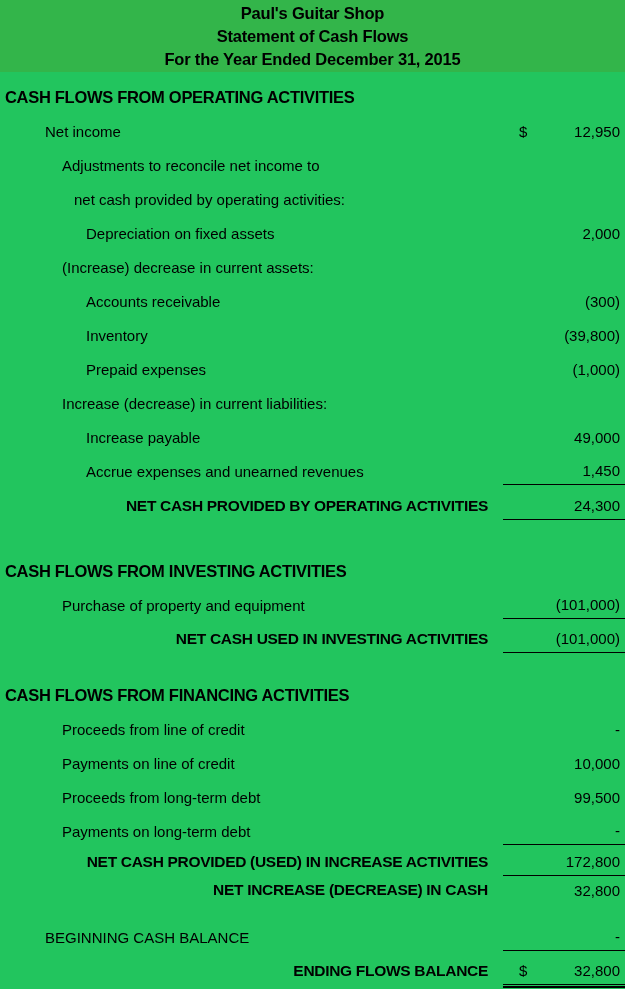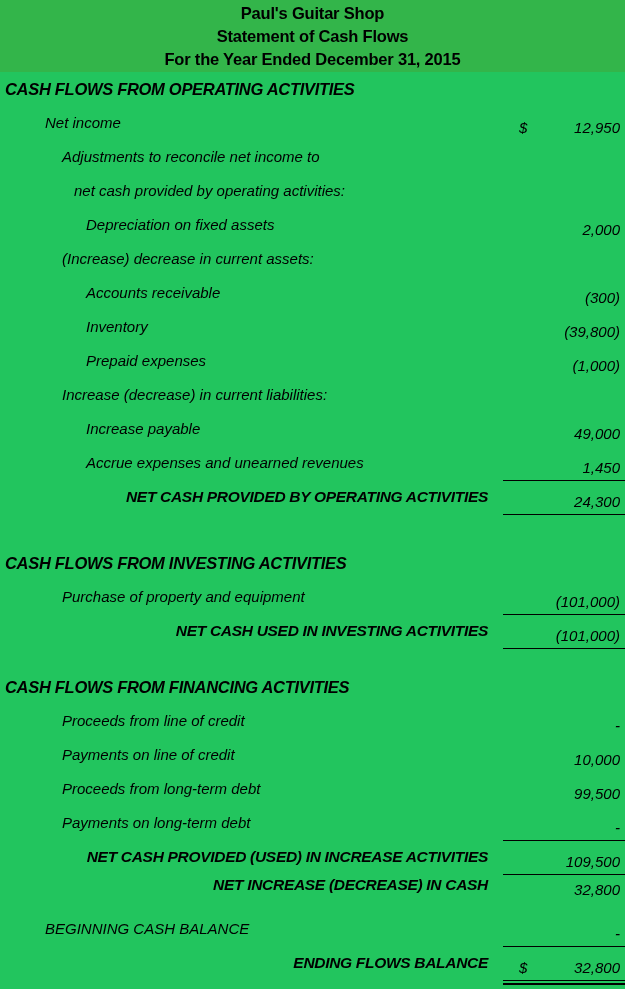"CASH FLOWS FROM OPERATING ACTIVITIES" .row { align-items: flex-start -> center; font-style: italic -> none }
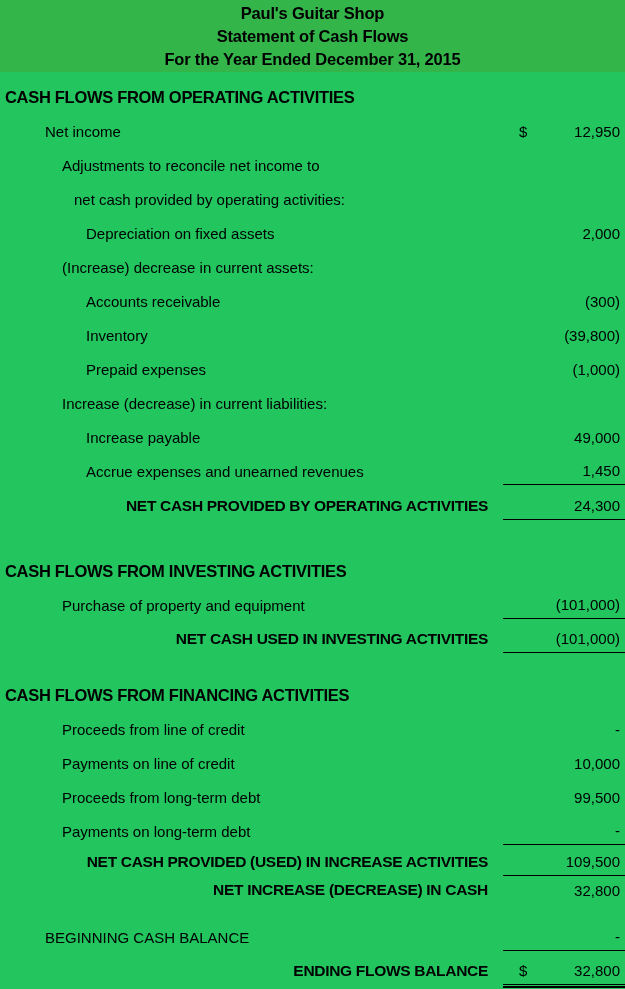"109,500" span.num { text: 109,500 -> 172,800 }
